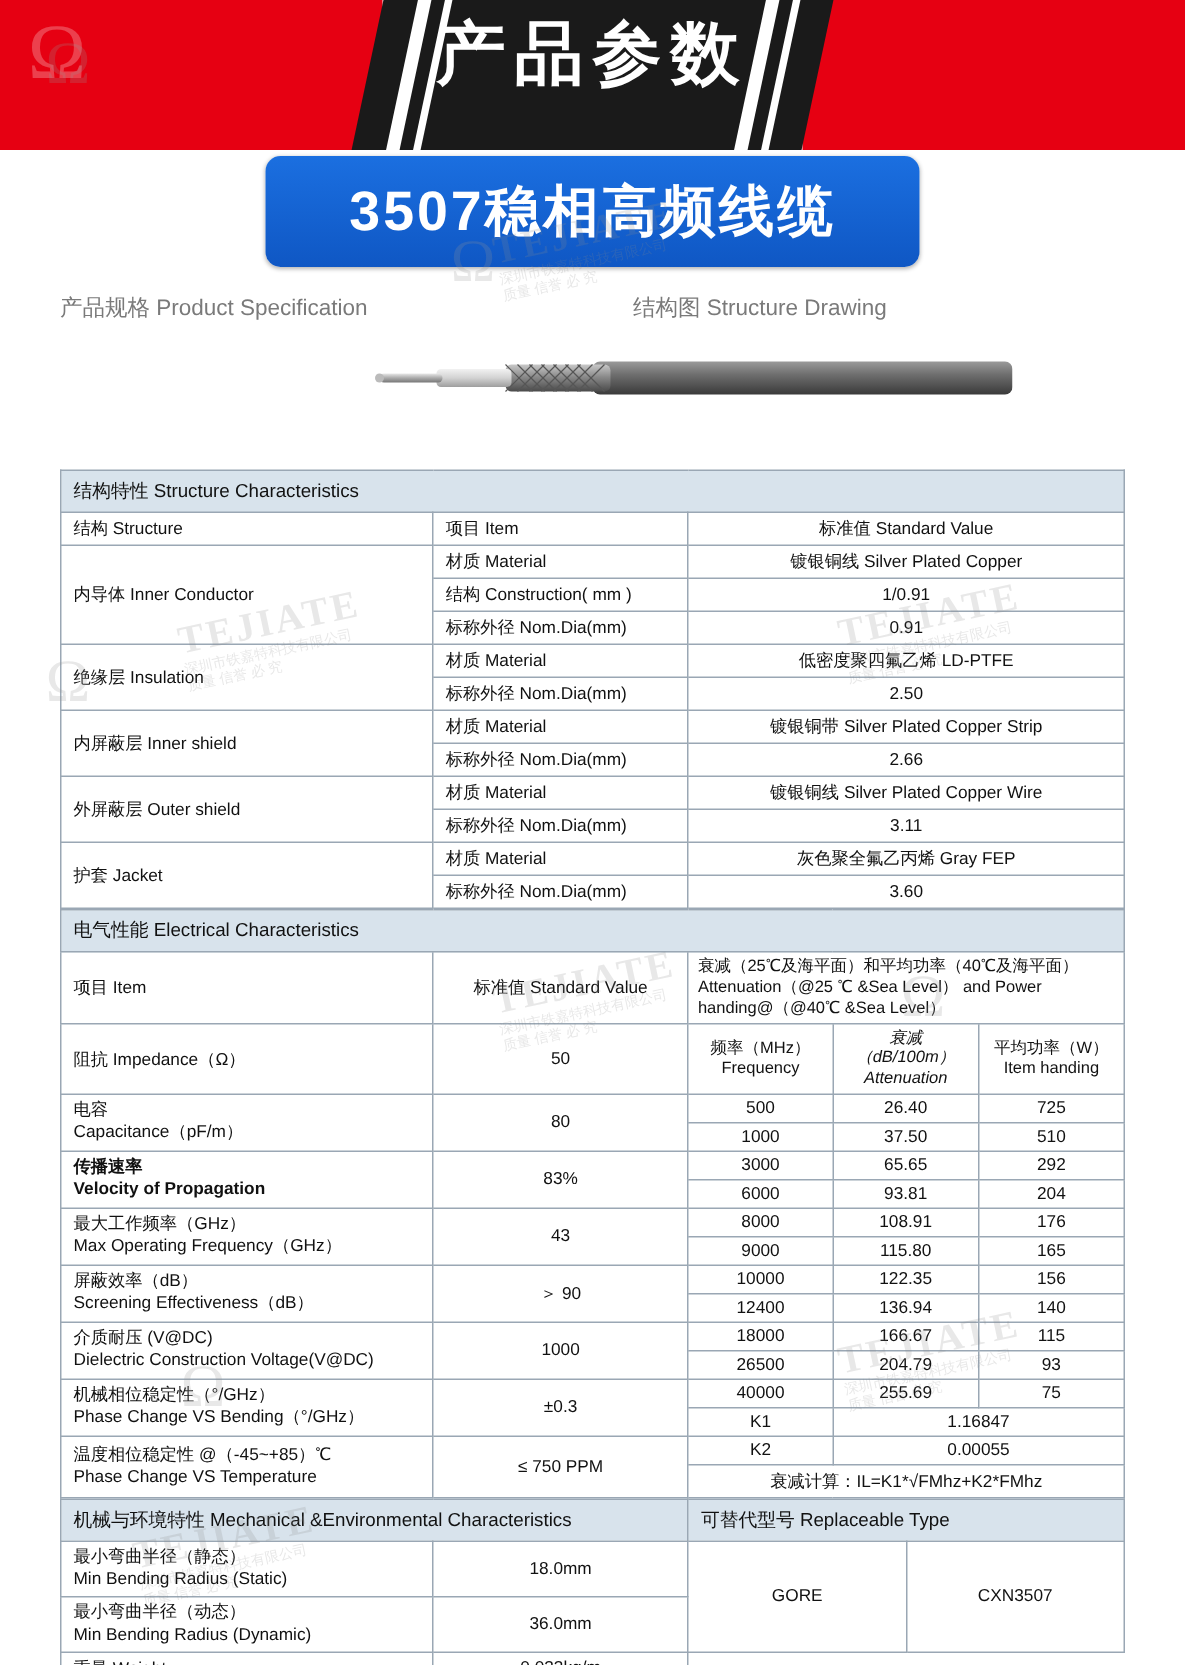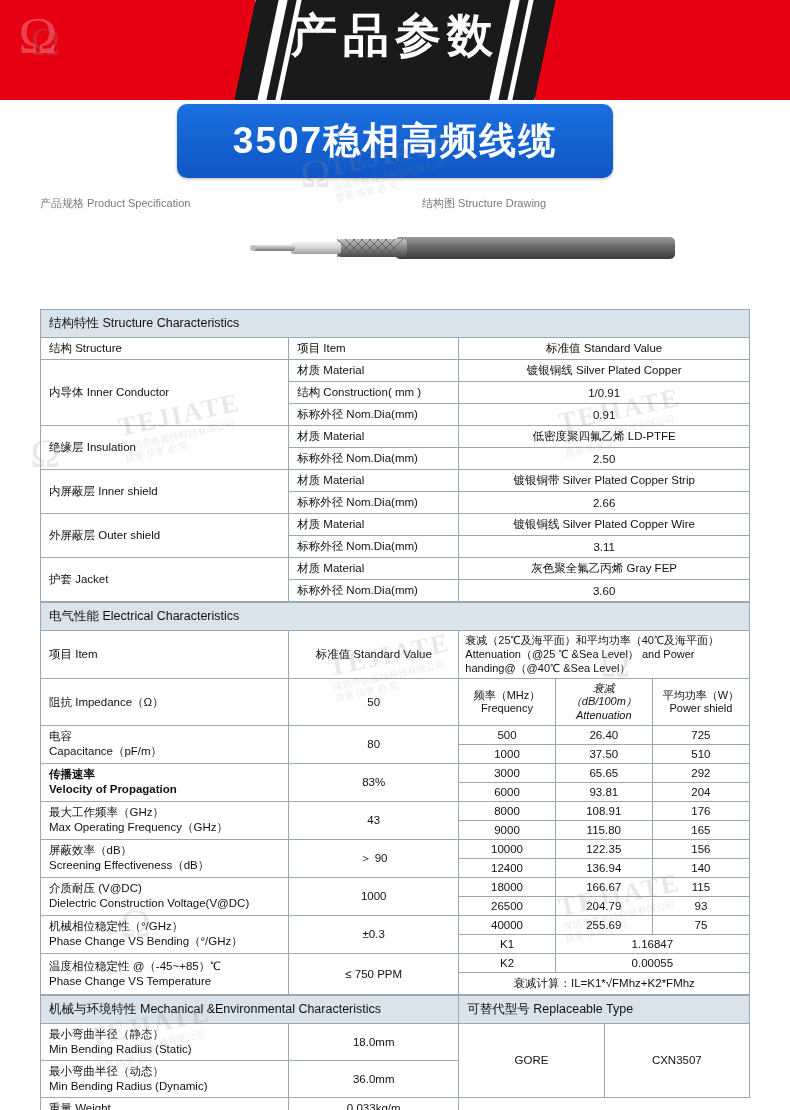"产品规格 Product Specification" .pic-row { font-size: 11px -> 15px }
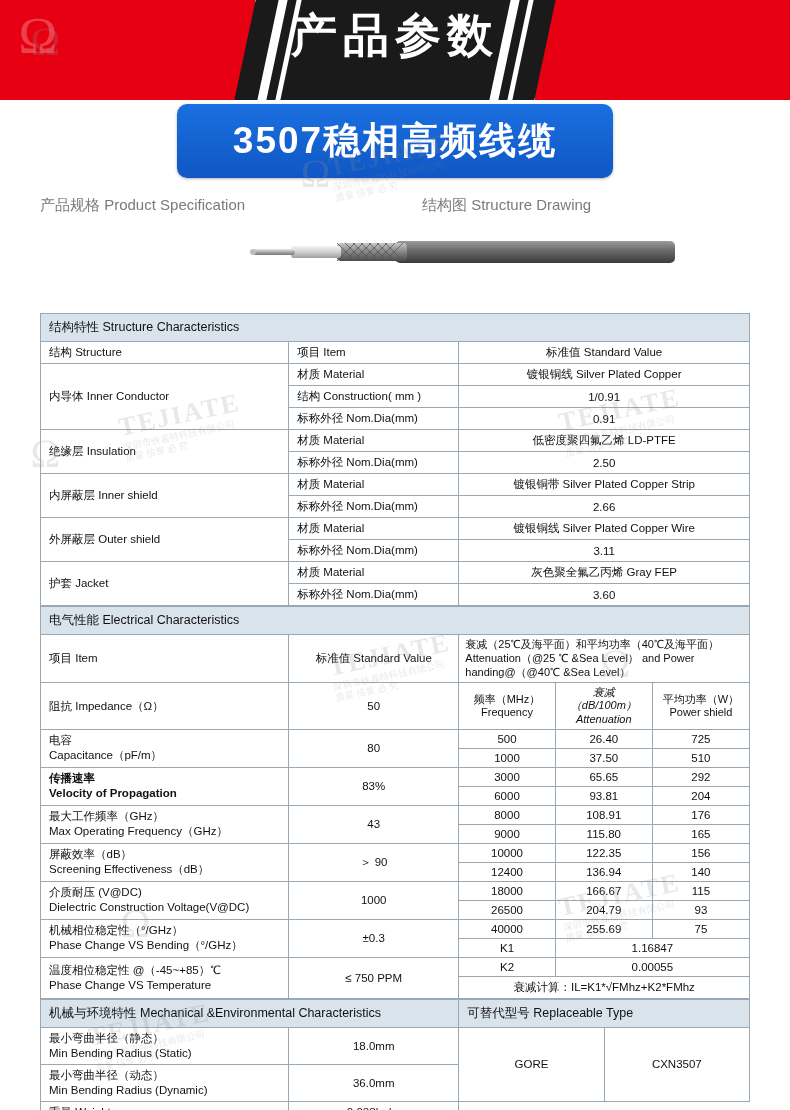"平均功率（W）" td.ctr { text: Power shield -> Item handing }
